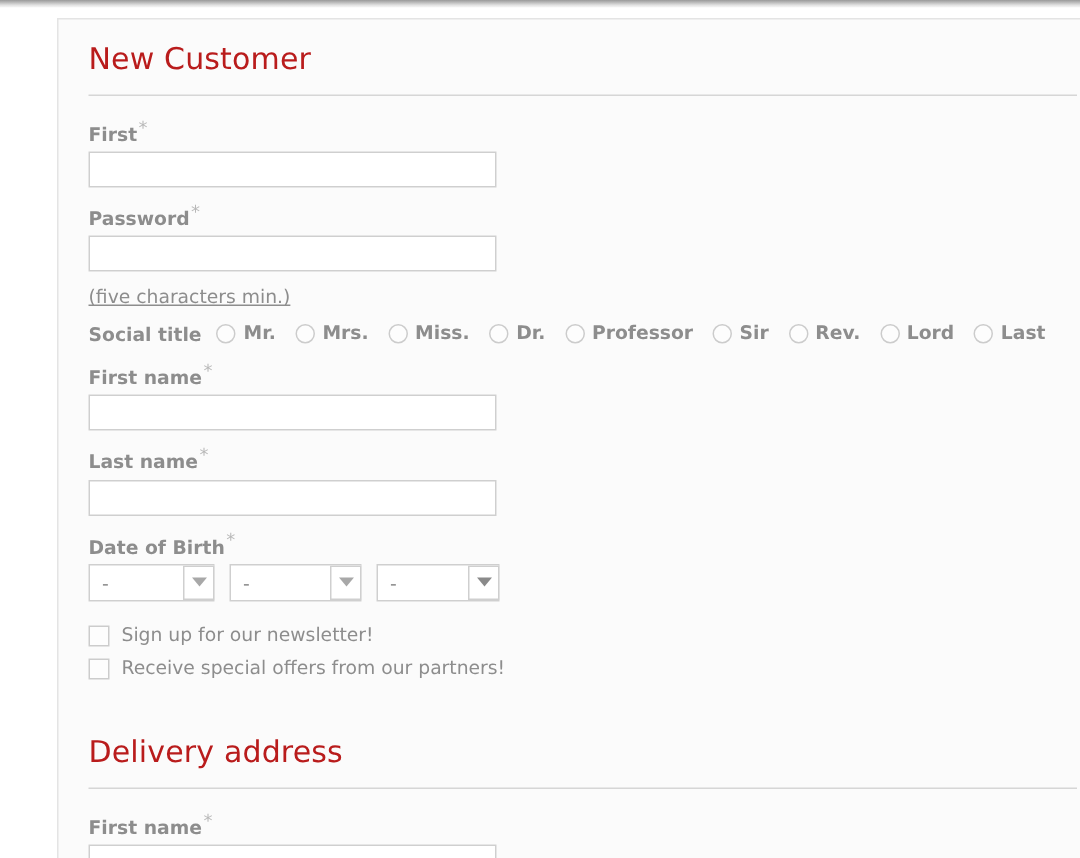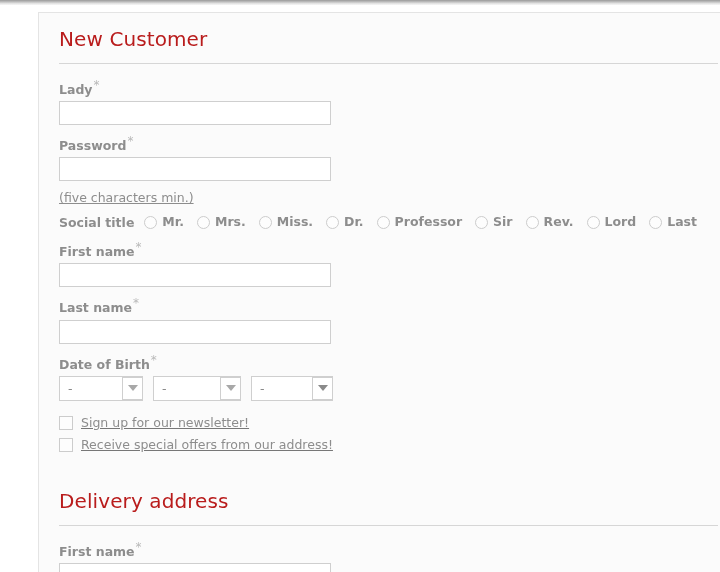"Lady" span { text: Lady -> First }
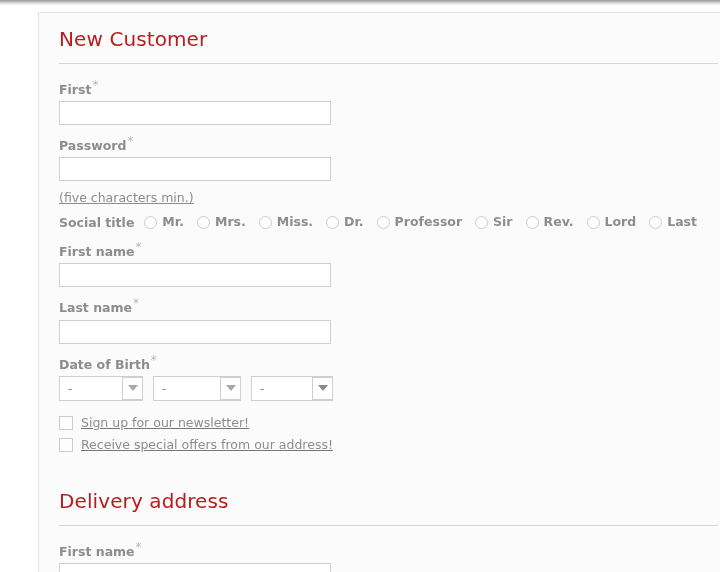"Sign up for our newsletter!" .check-row { align-items: center -> flex-end; text-decoration: underline -> none }
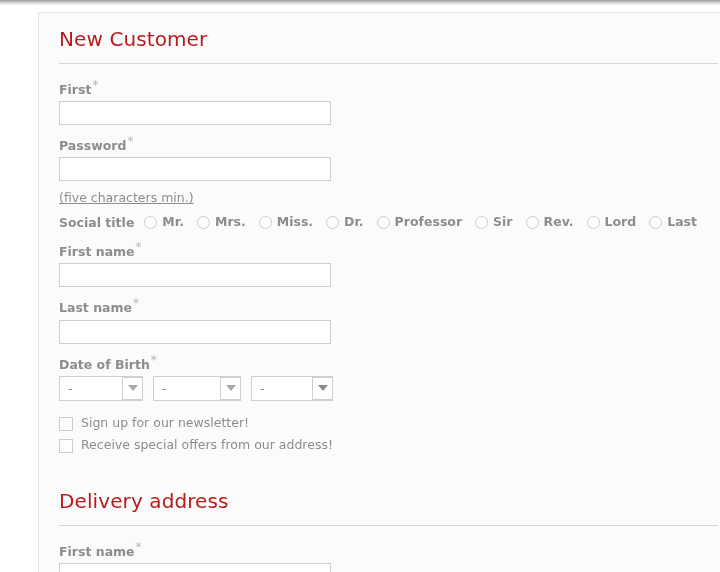"Receive special offers from our" span.check-text { text: address -> partners }
